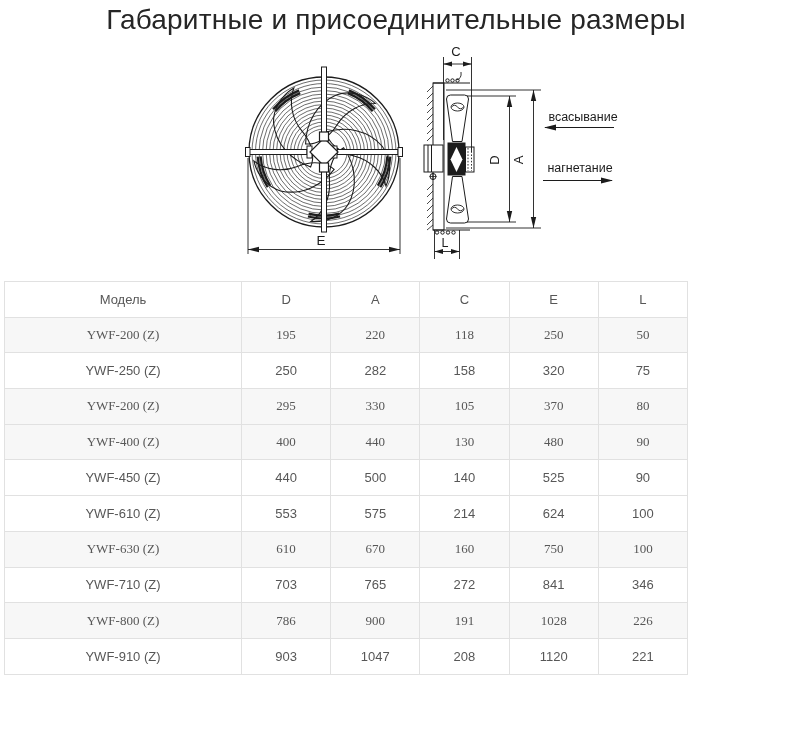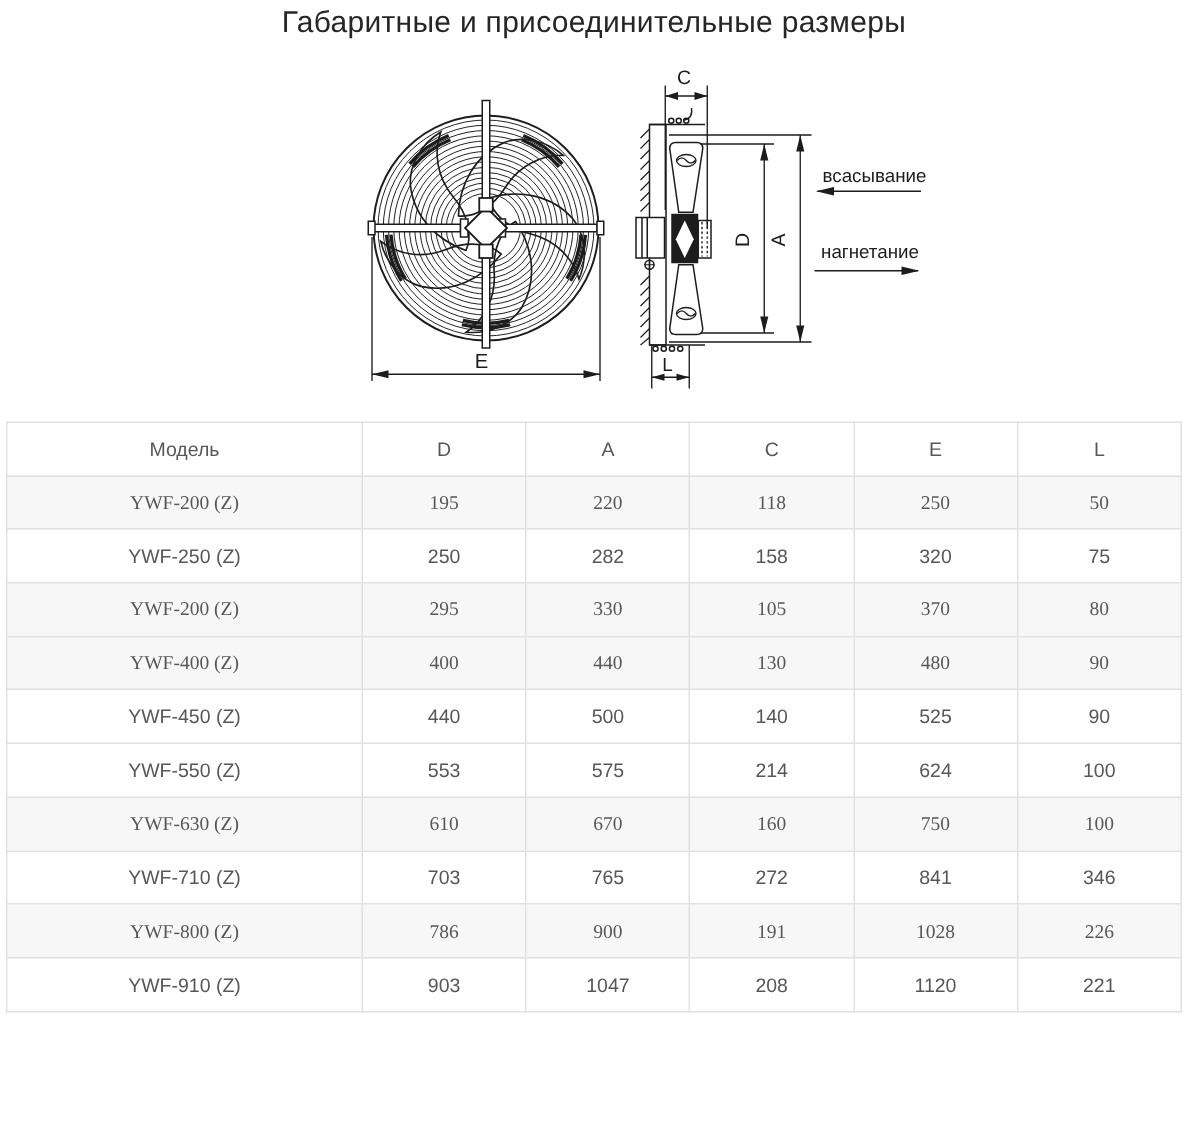"Габаритные и присоединительные размеры" .title { font-size: 20px -> 28px }
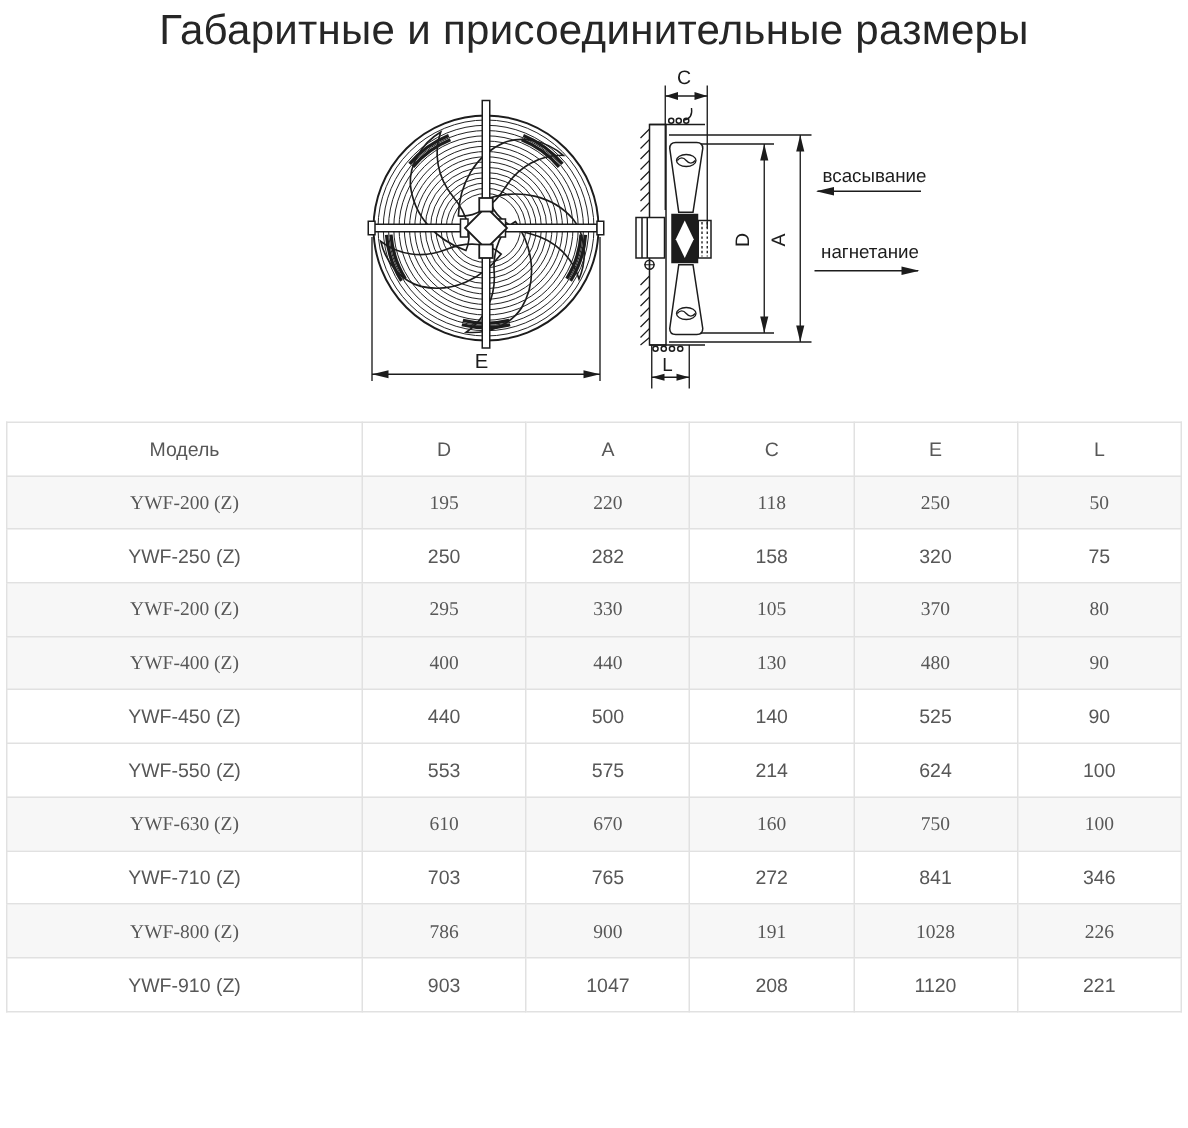"Модель" .dim-table { width: 784px -> 684px }
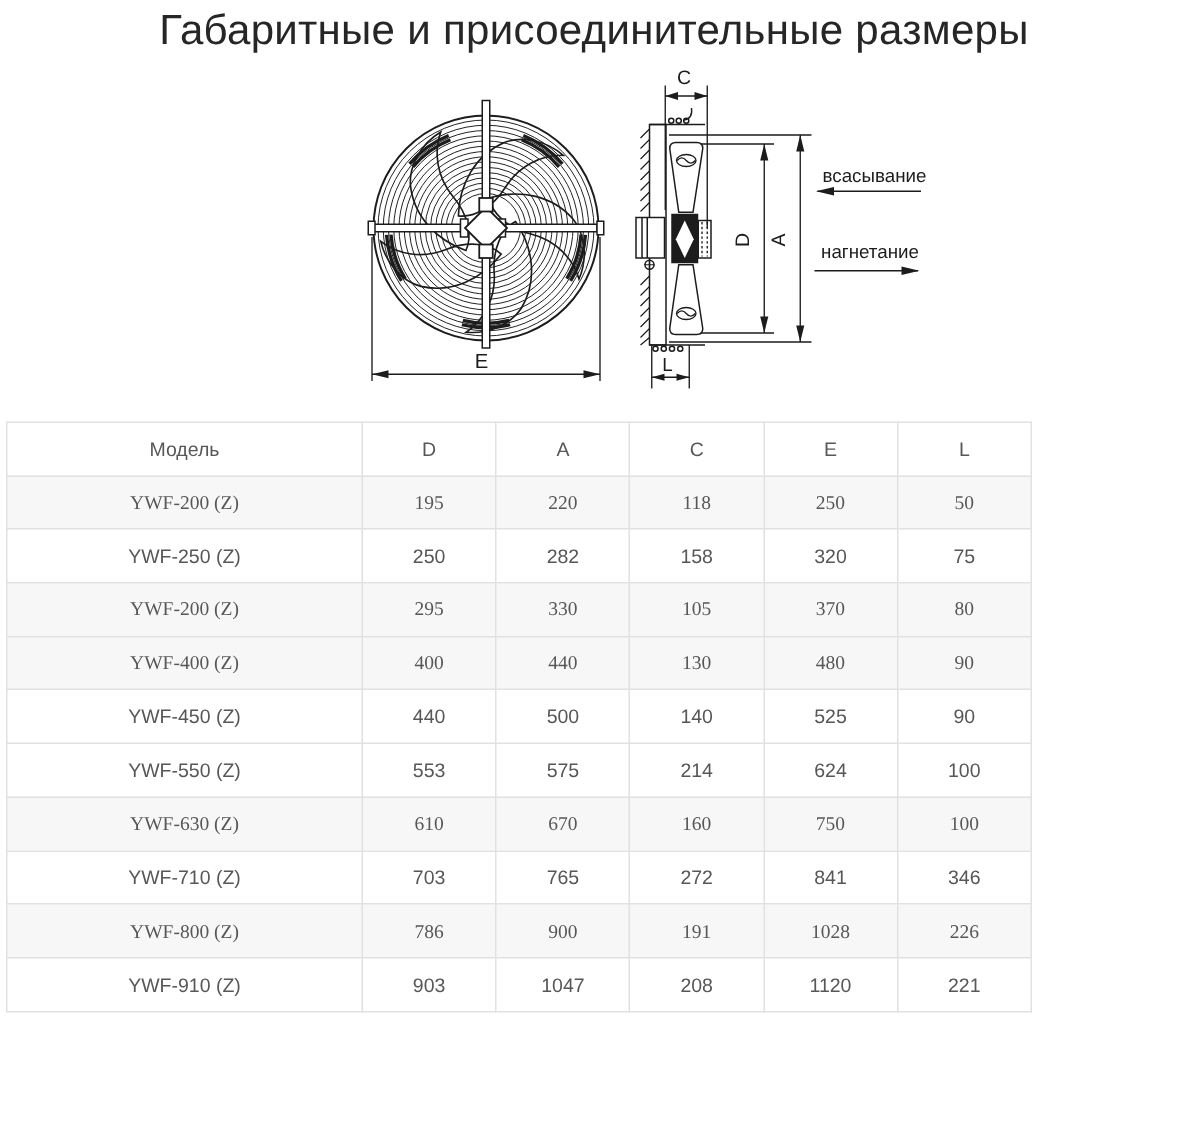"YWF-550 (Z)" td { text: YWF-550 -> YWF-610 }
